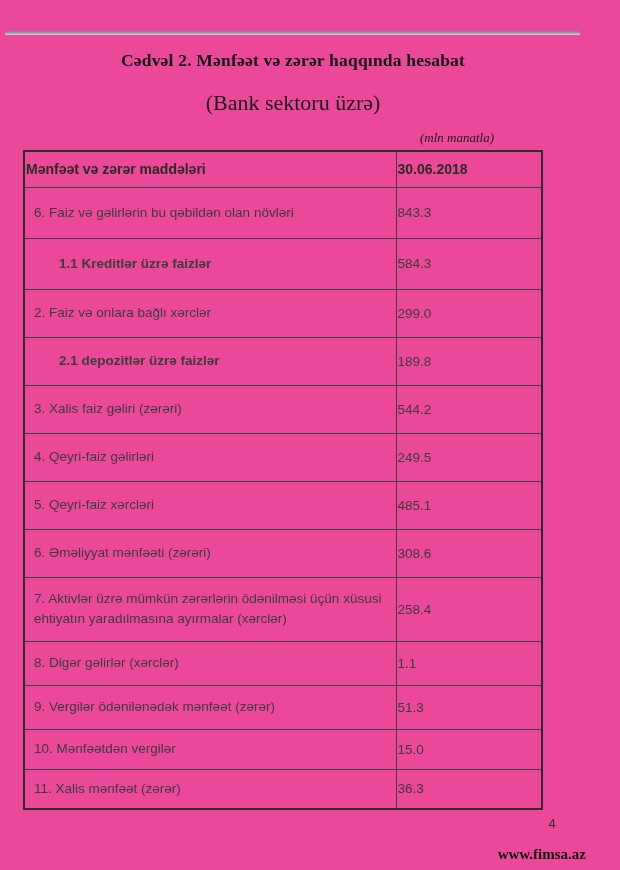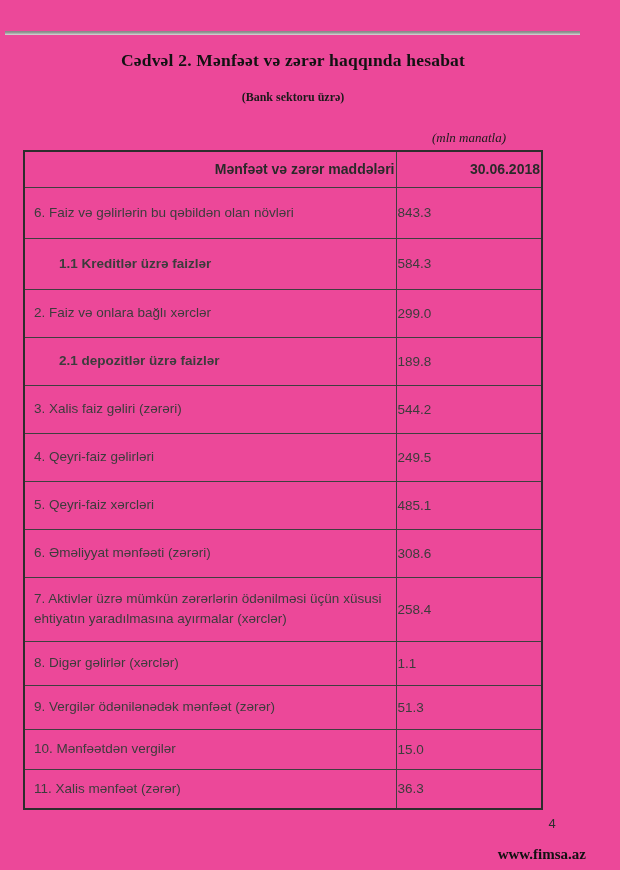"(Bank sektoru üzrə)" .page-subtitle { font-size: 12px -> 22px; font-weight: bold -> normal }
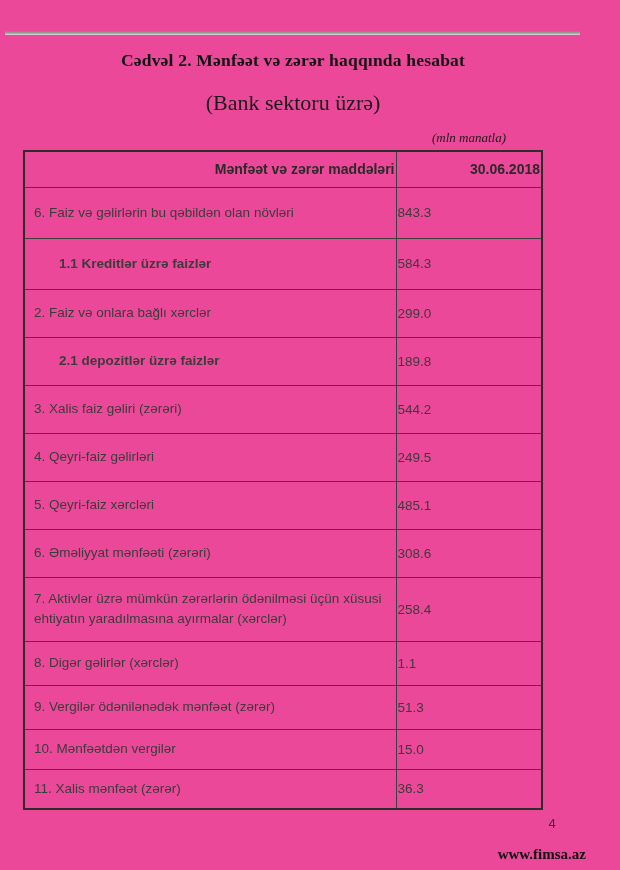"(mln manatla)" .unit-note { left: 396px -> 384px }
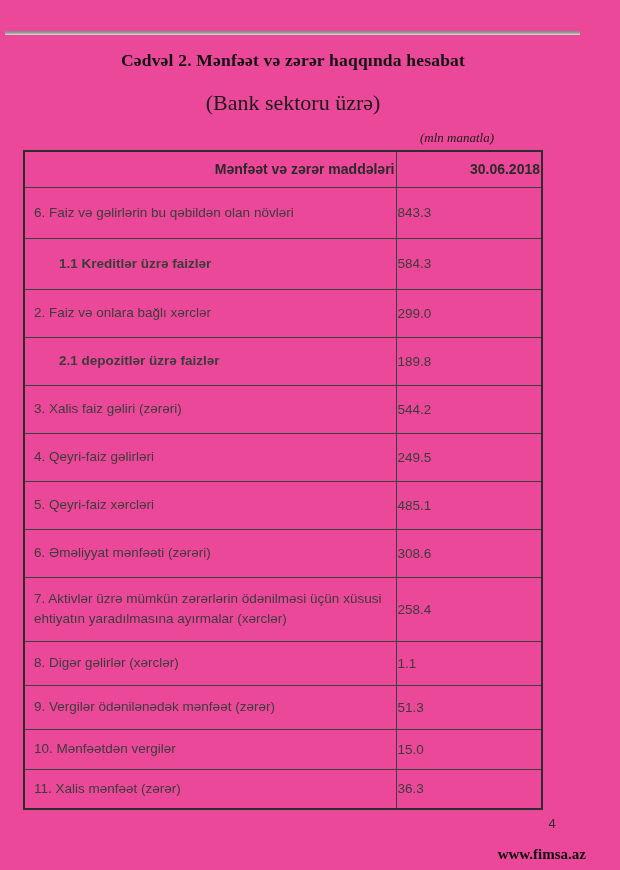"Mənfəət və zərər maddələri" thead th { text-align: right -> left }
